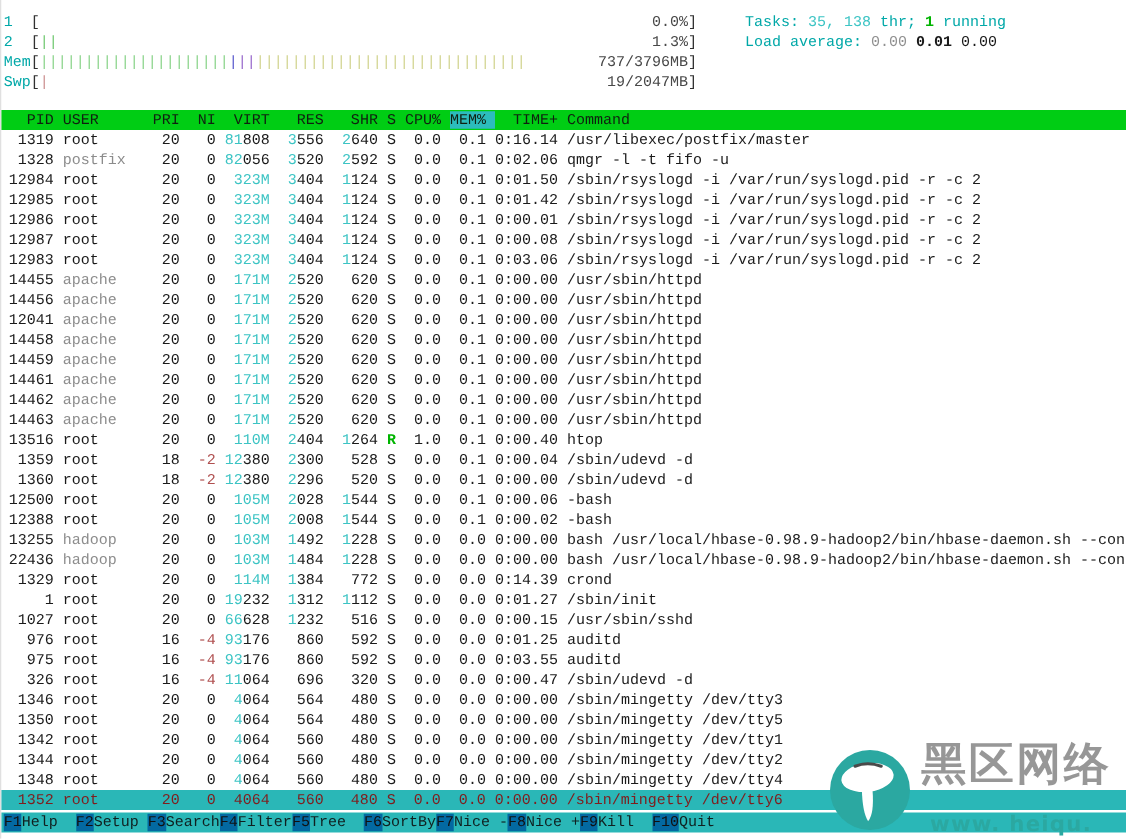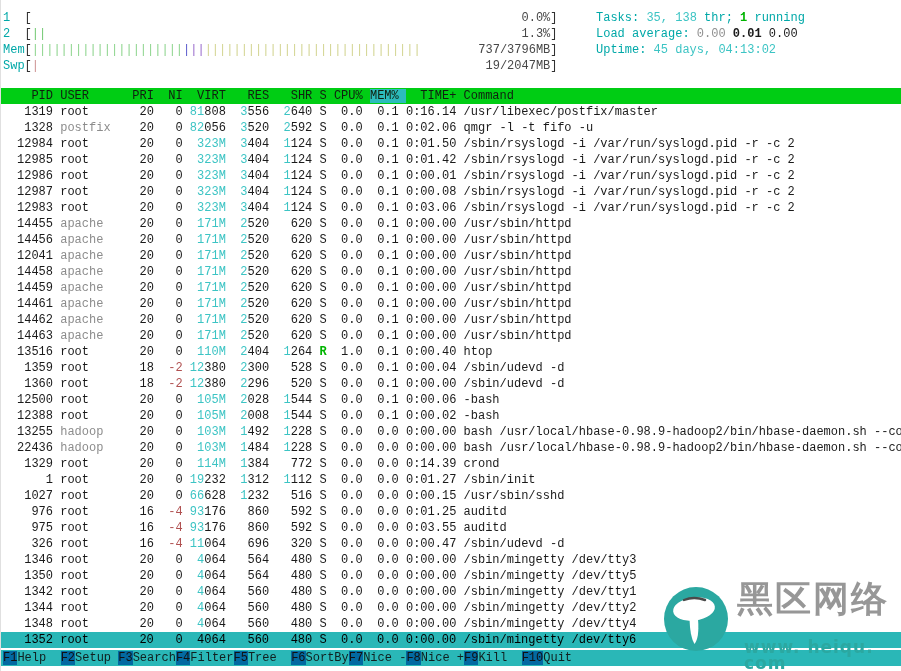"Uptime: 45 days, 04:13:02" div.iline { html: <div><span>Uptime: </span><span>45 days, 04:13:02</span></div> -> none }
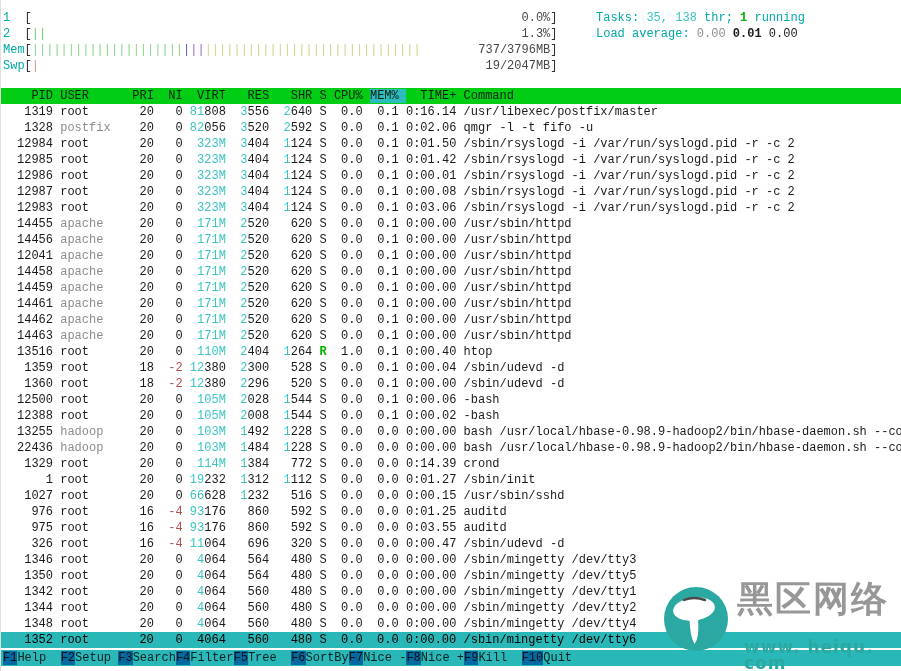"PID USER PRI NI VIRT" .trow { padding-left: 16px -> 6px }
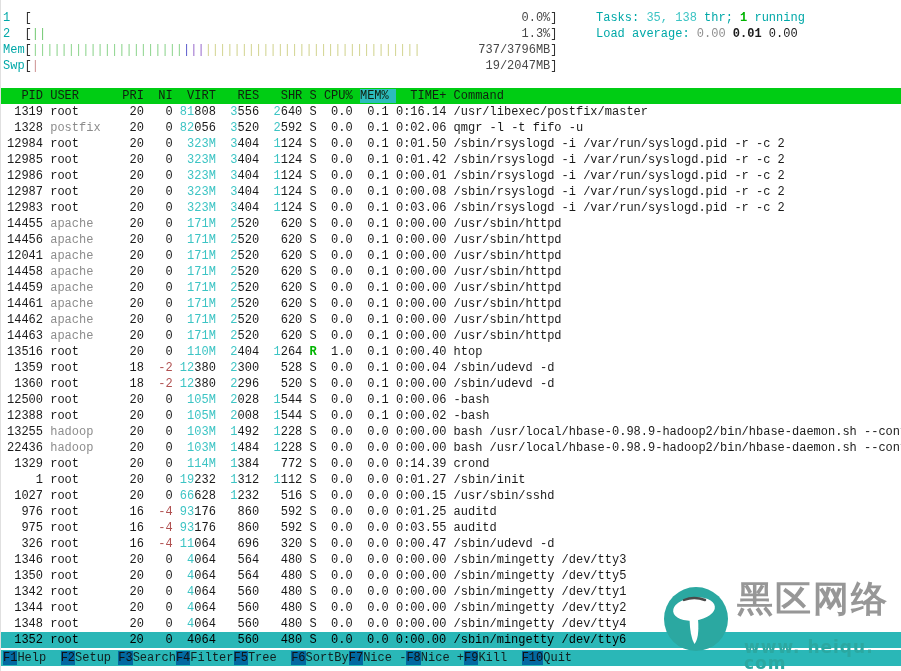"黑区网络" #watermark { top: 573px -> 586px }
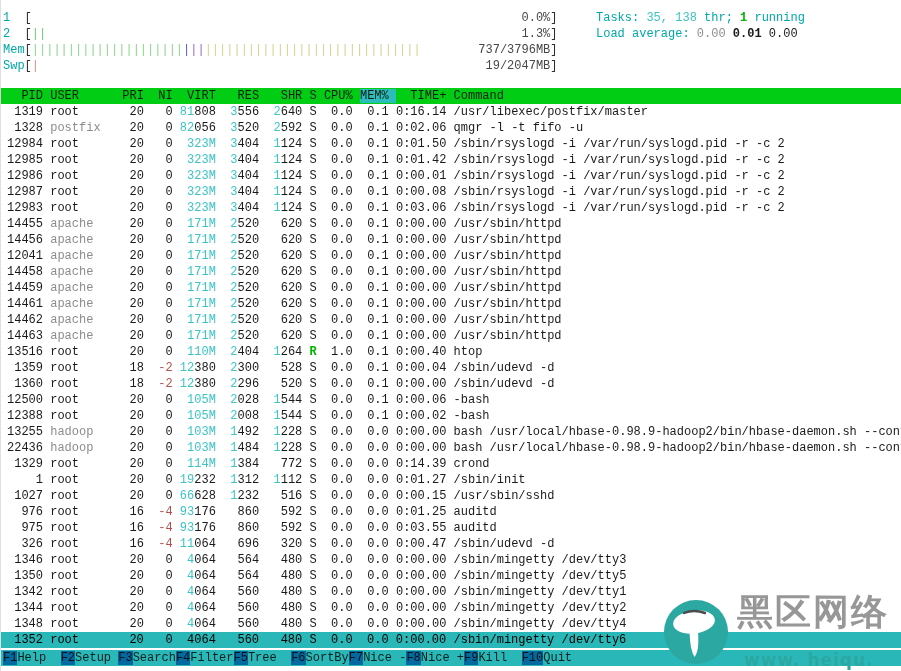"1352 root 20 0 4064" .selected { color: #000000 -> #7f1d1d }
